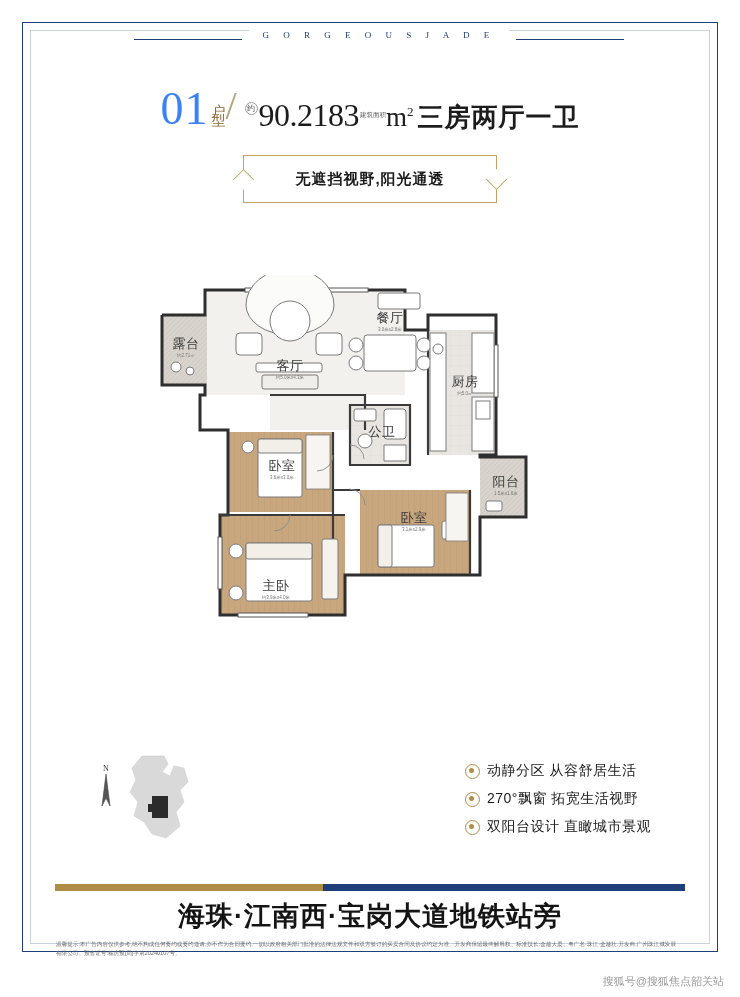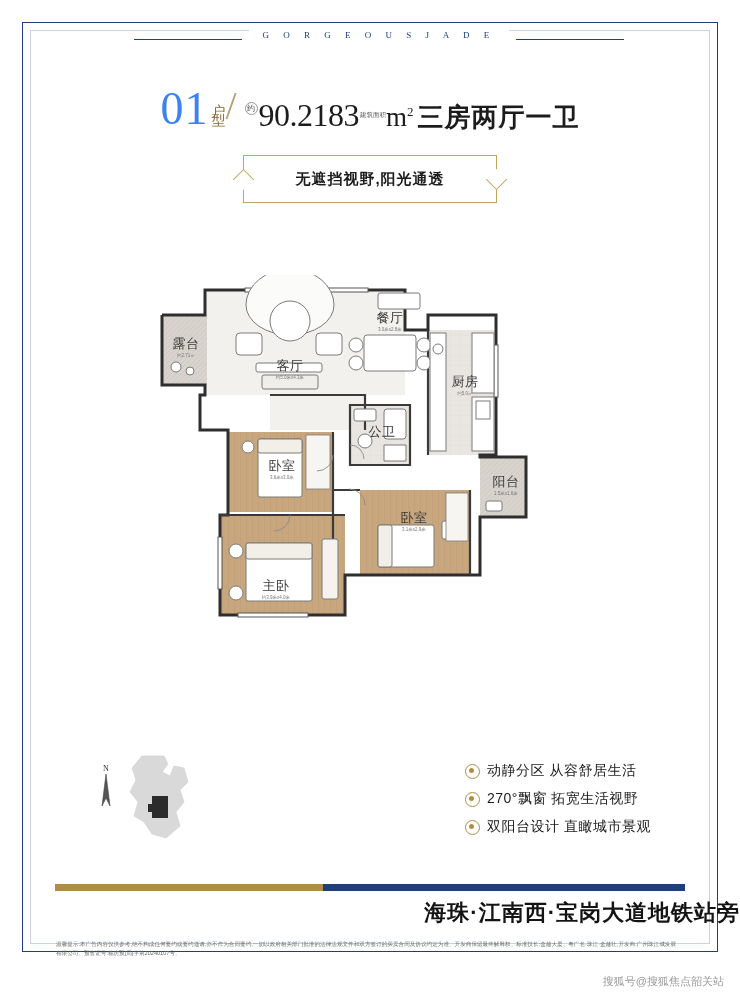"海珠·江南西·宝岗大道地铁站旁" .footer-title { font-size: 22px -> 27px; text-align: right -> center }
